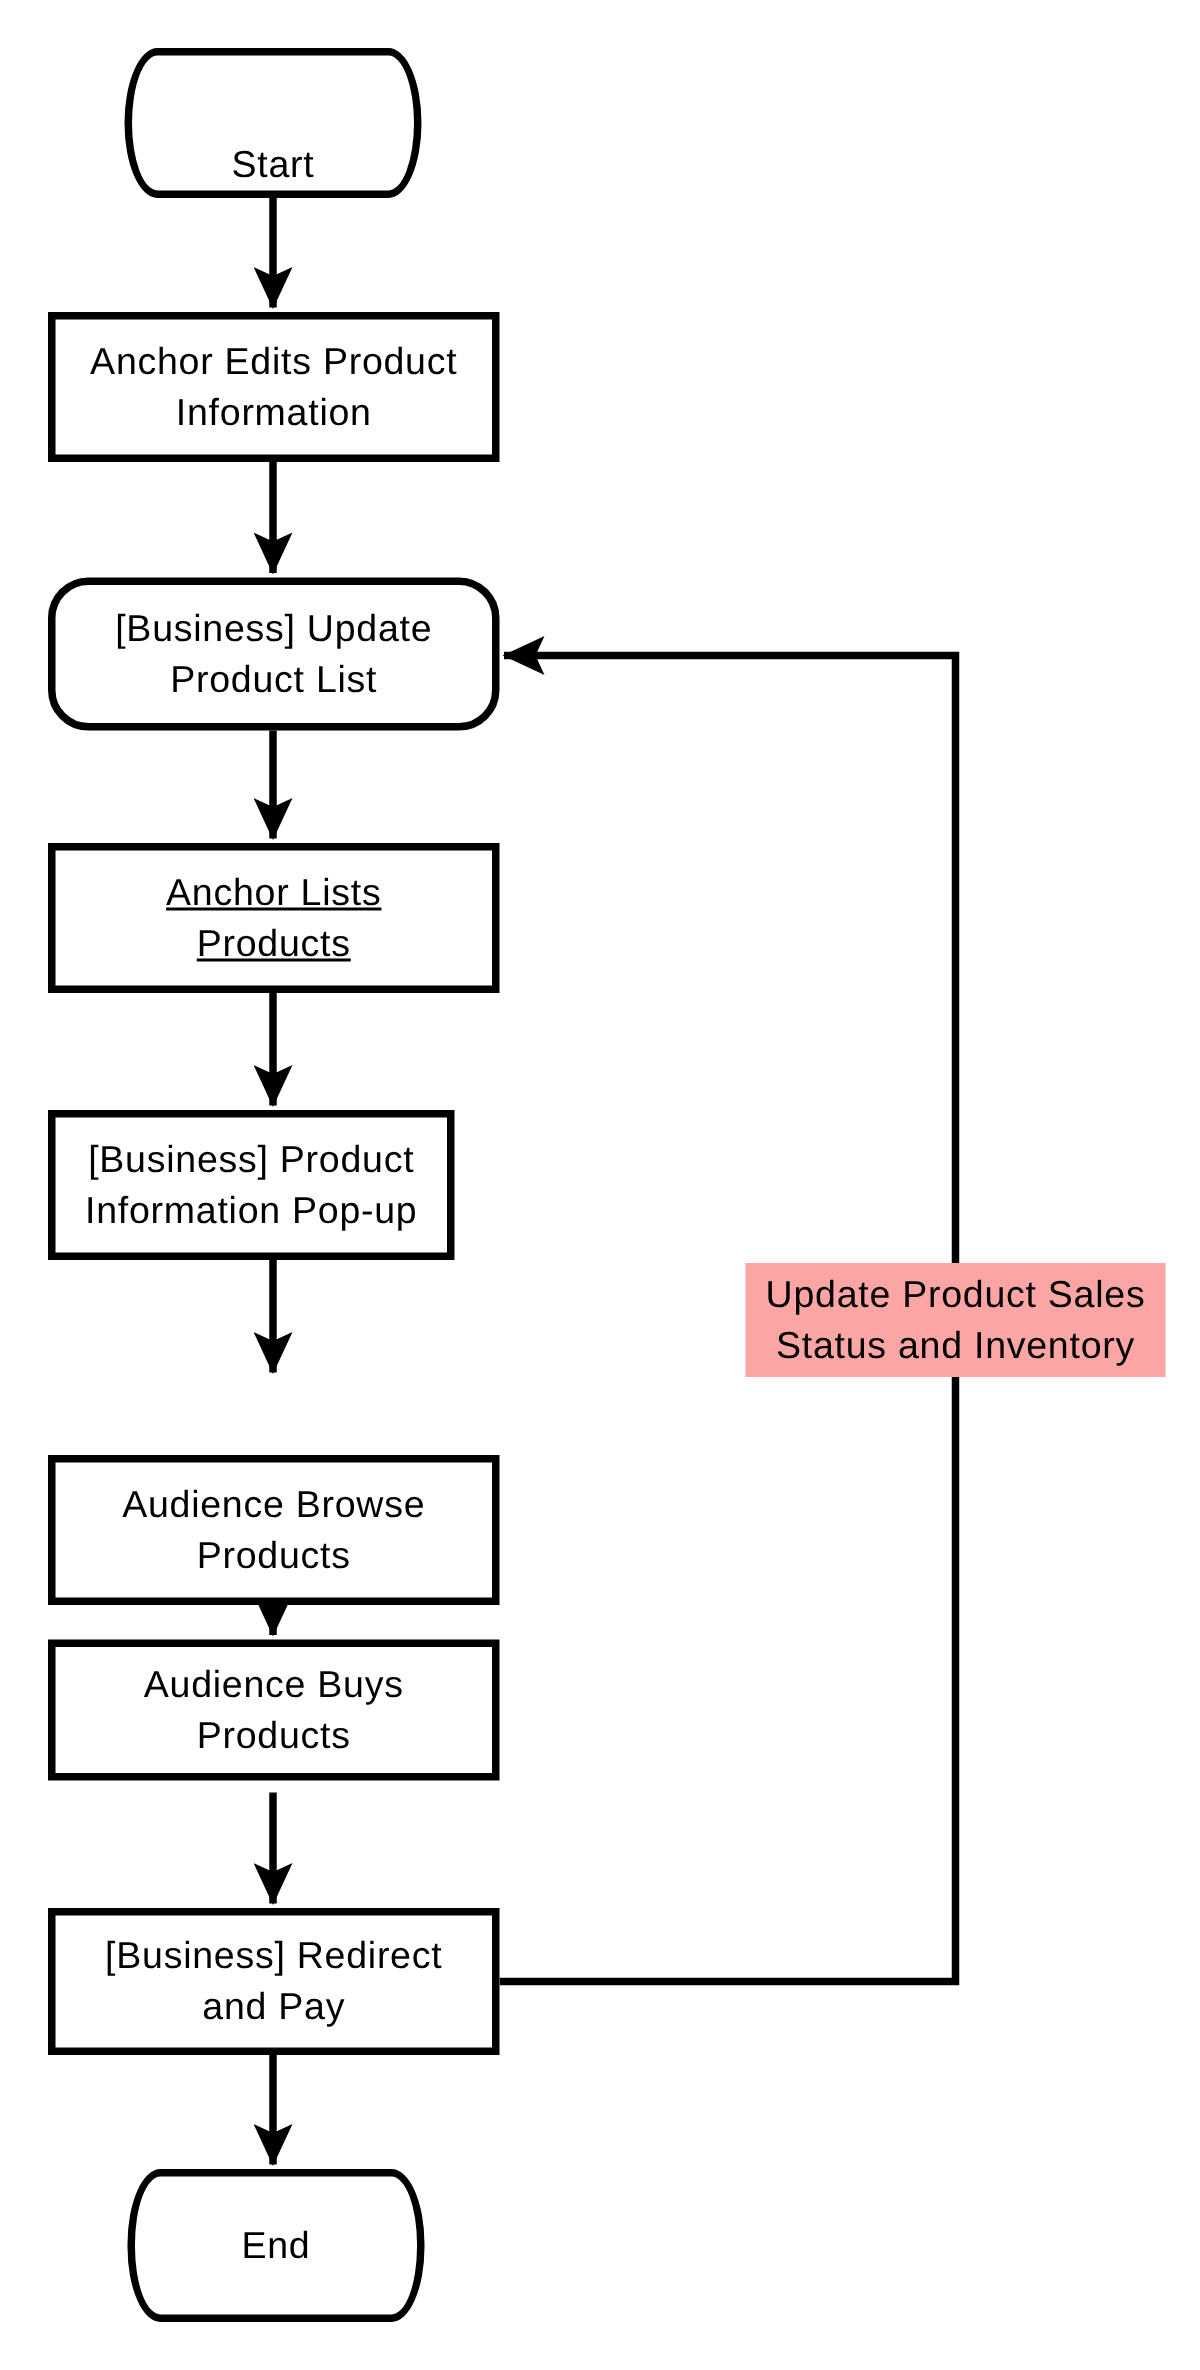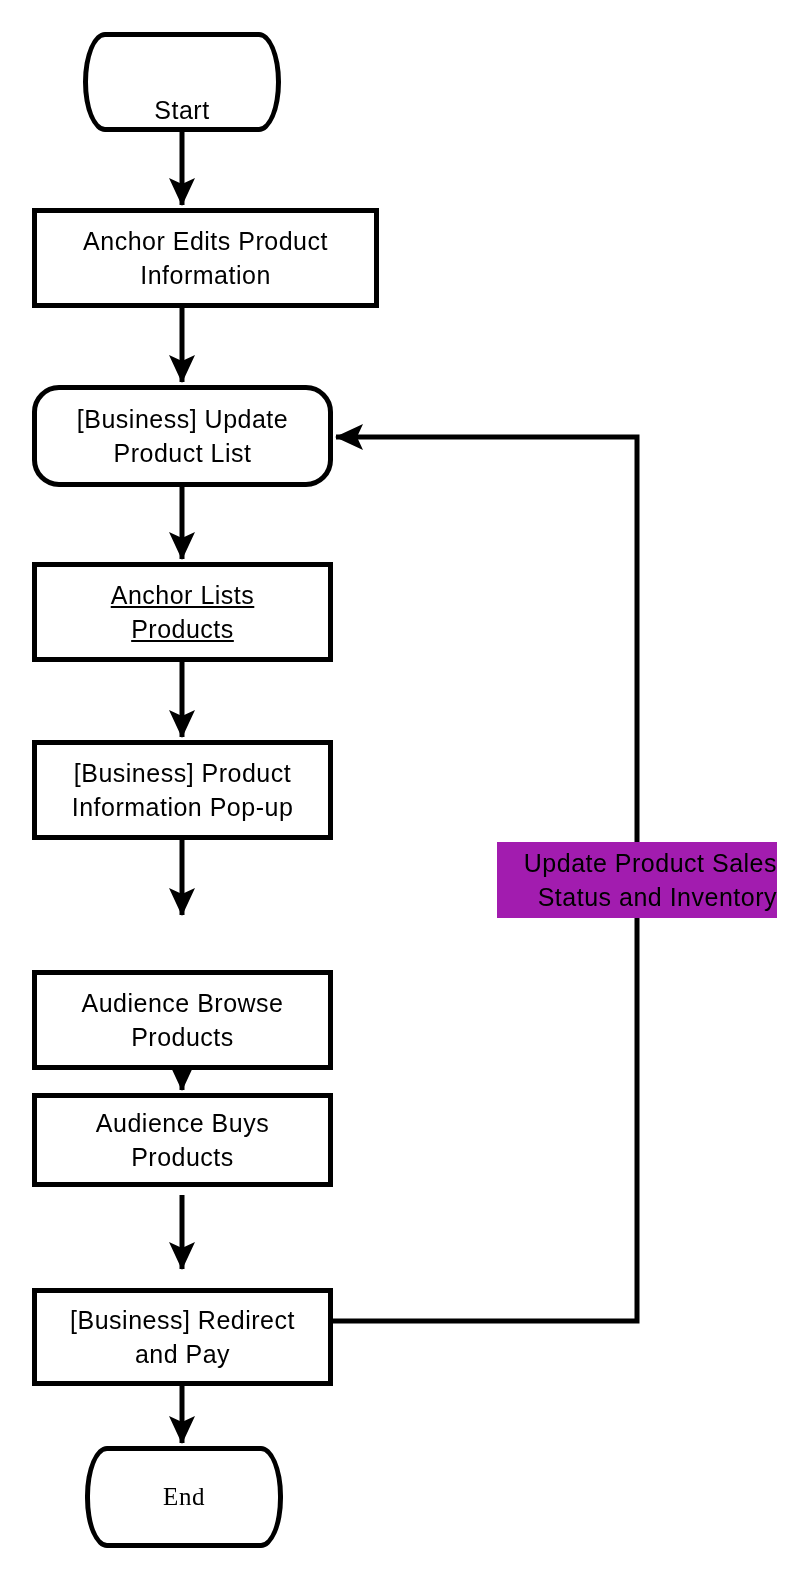"Anchor Edits Product" #n-edit { width: 347px -> 301px }
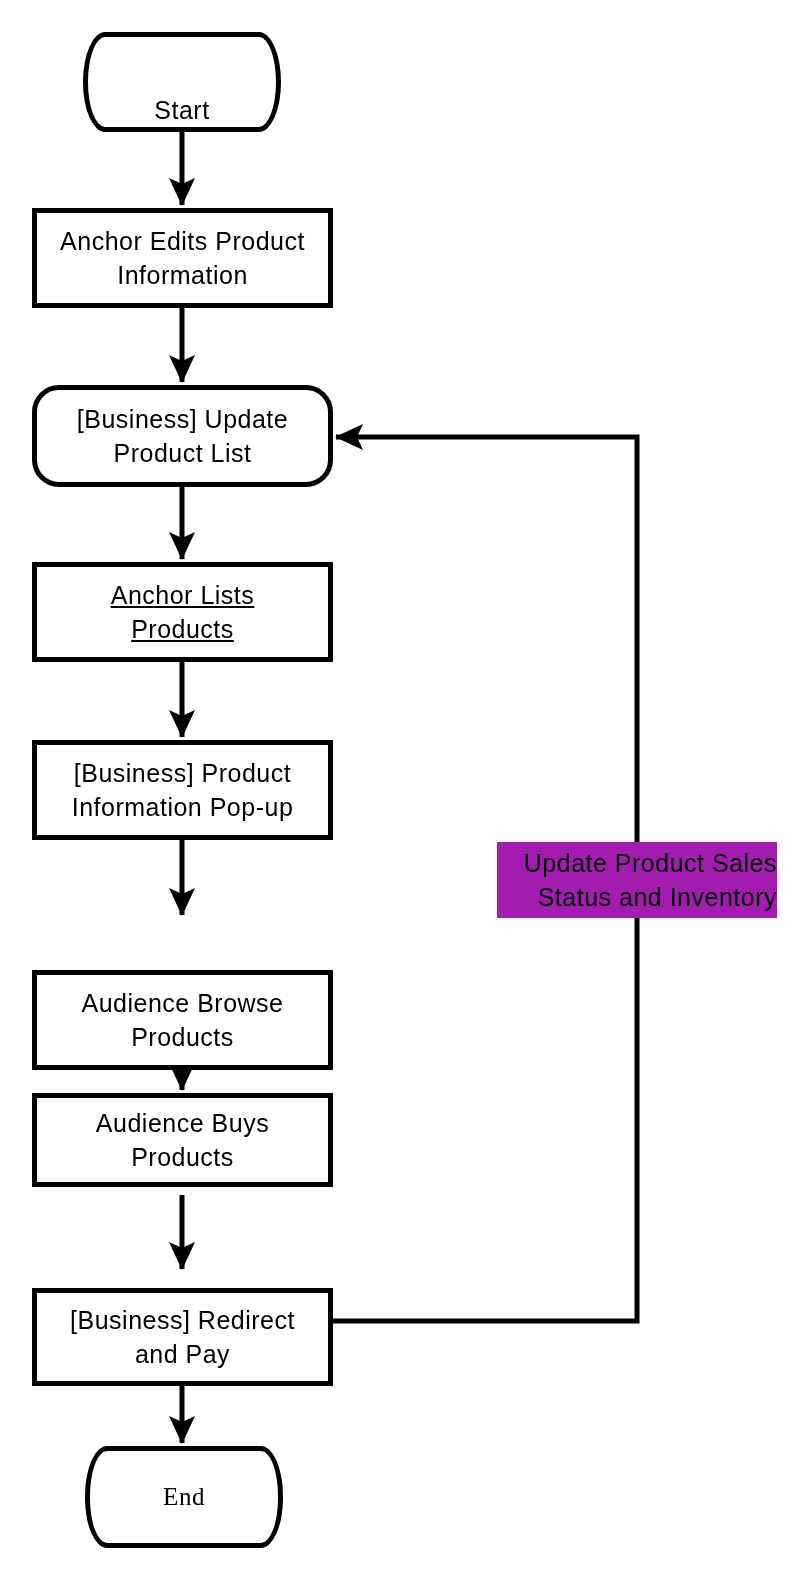"[Business] Product" #n-popup { width: 301px -> 271px }
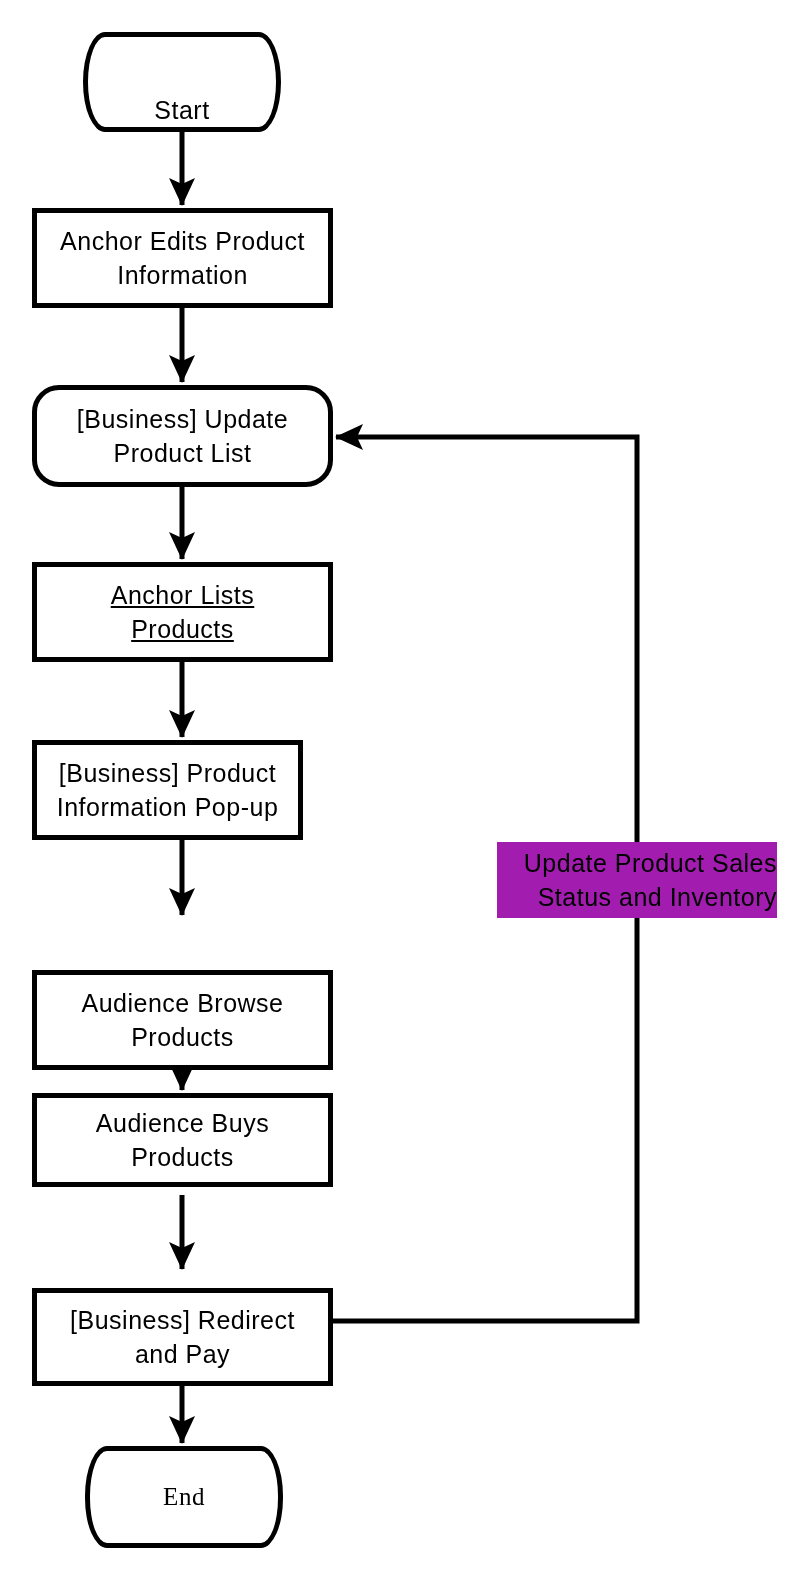"Update Product Sales" .edge-label { background: #a21caf -> #fca5a5; text-align: right -> center }
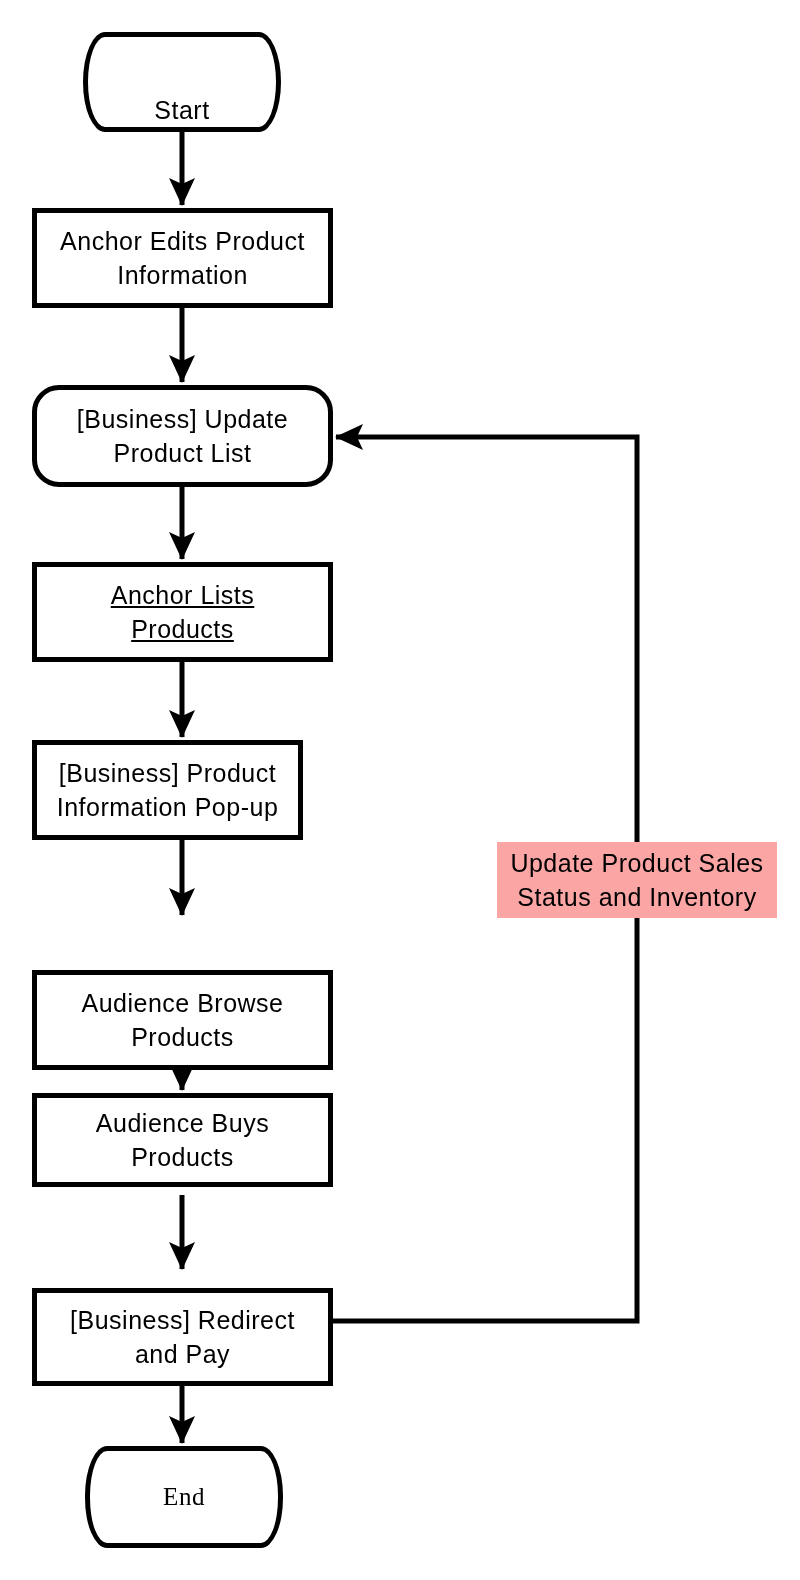"[Business] Redirect" #n-redirect { margin-top: 16px -> none }
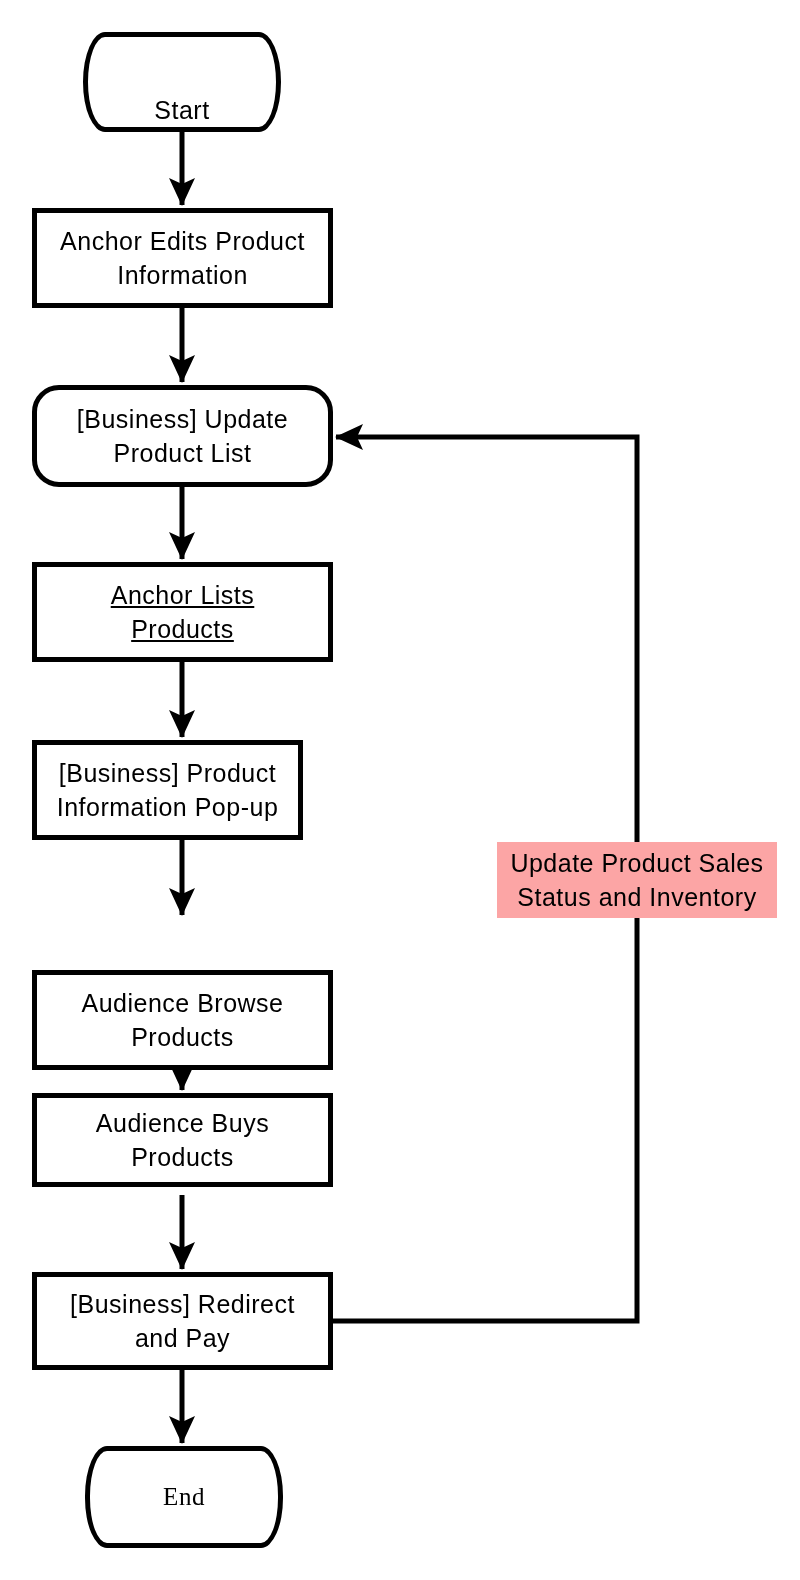"End" #n-end { font-family: Liberation Serif, serif -> none }
